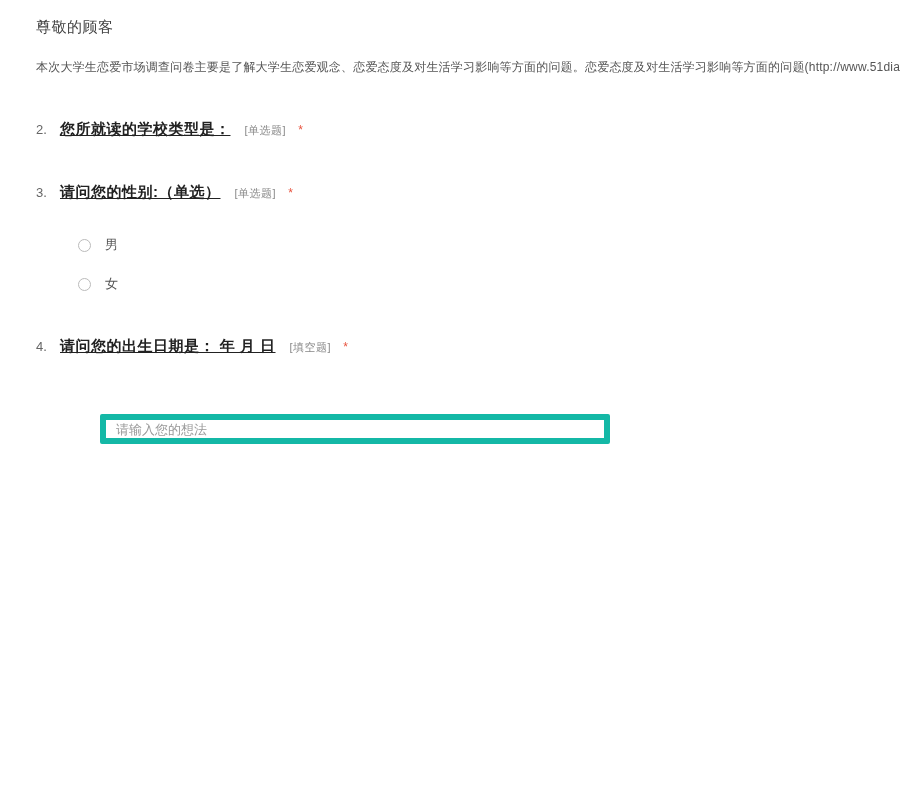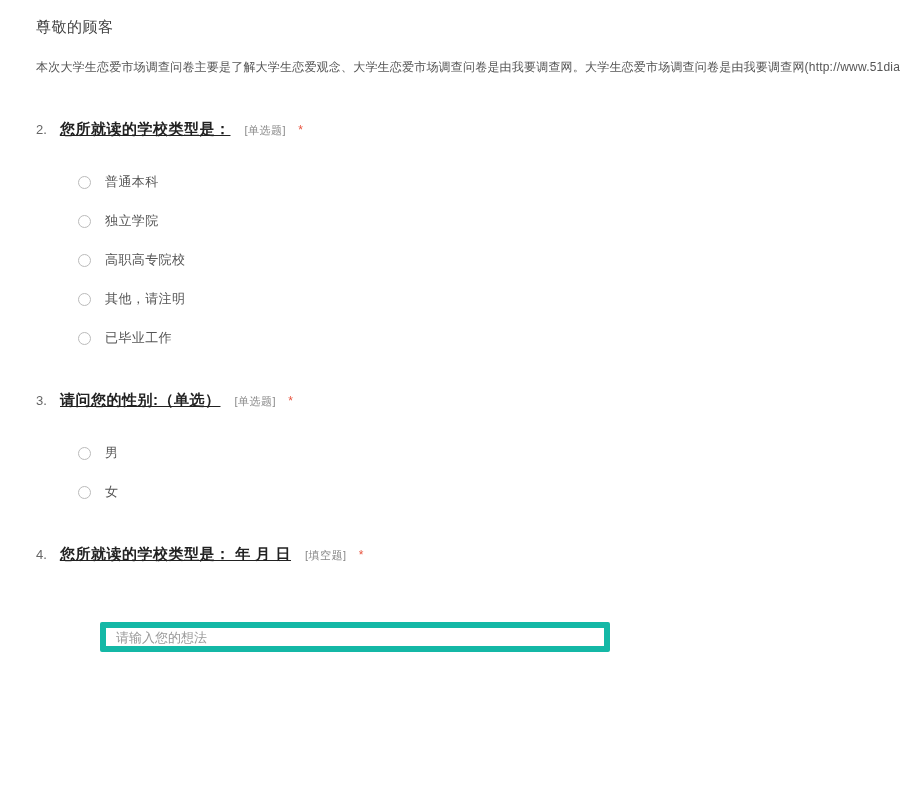"本次大学生恋爱市场调查问卷主要是了解大学生恋爱观念、大学生恋爱市场调查问卷是由我" div.intro-body { text: 大学生恋爱市场调查问卷是由我要调查网。大学生恋爱市场调查问卷是由我要调查网 -> 恋爱态度及对生活学习影响等方面的问题。恋爱态度及对生活学习影响等方面的问题 }
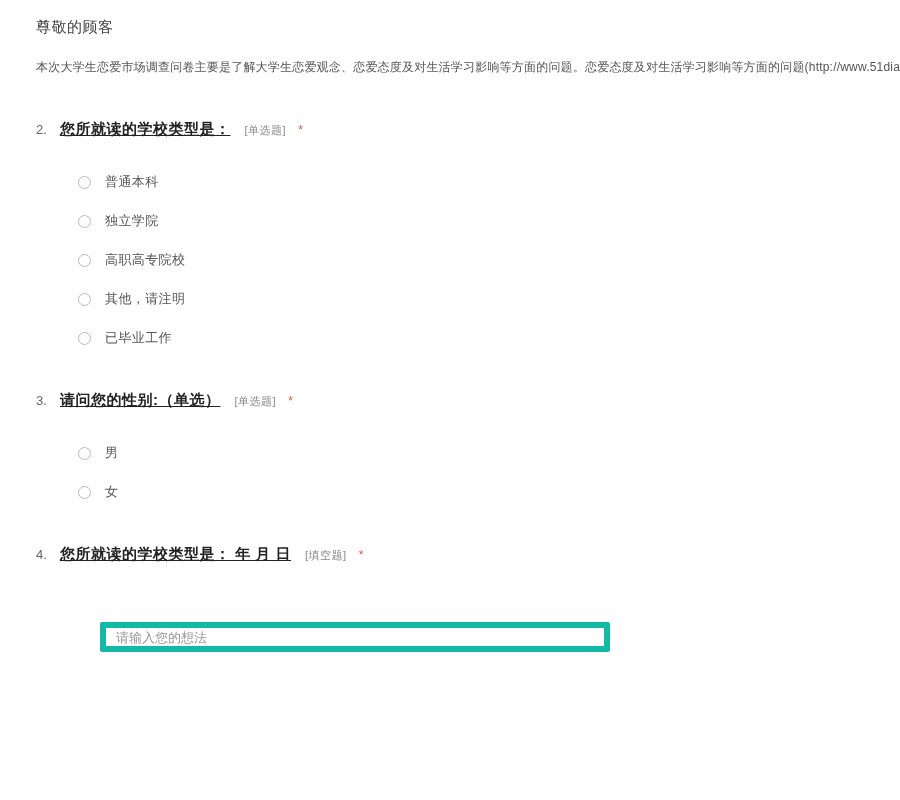"普通本科" div.options { html: <div> <div> <span></span> <span>普通本科</span> </div> <div> <span></span> <span>独立学院</span> </div> <div> <span></span> <span>高职高专院校</span> </div> <div> <span></span> <span>其他，请注明</span> </div> <div> <span></span> <span>已毕业工作</span> </div> </div> -> none }
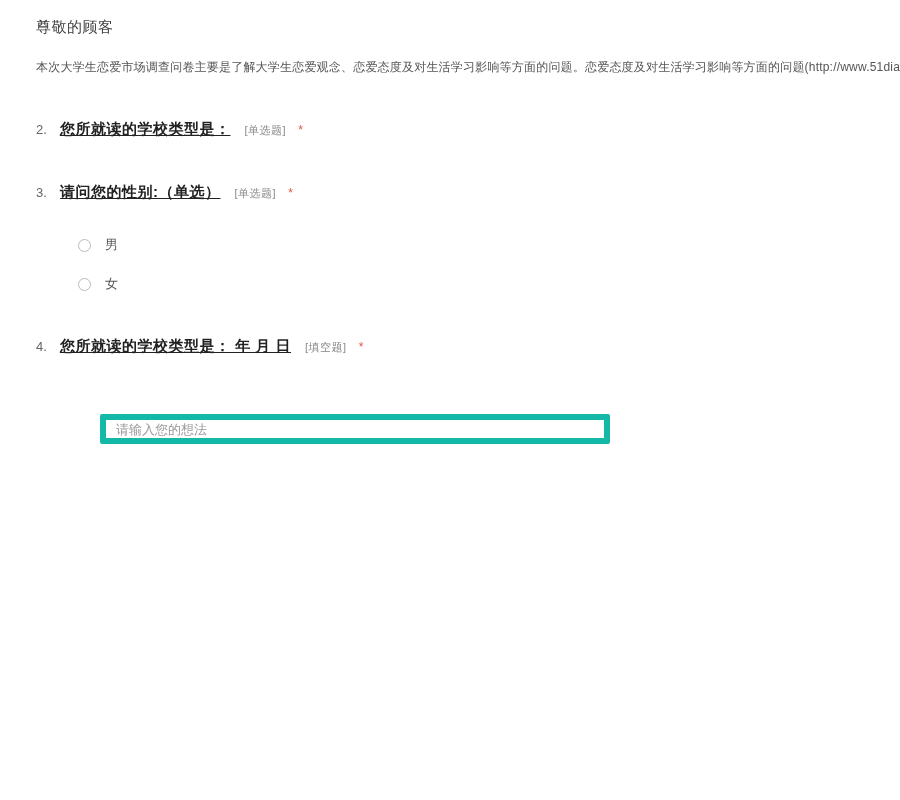"您所就读的学校类型是： 年 月 日" span.q-title { text: 您所就读的学校类型 -> 请问您的出生日期 }
